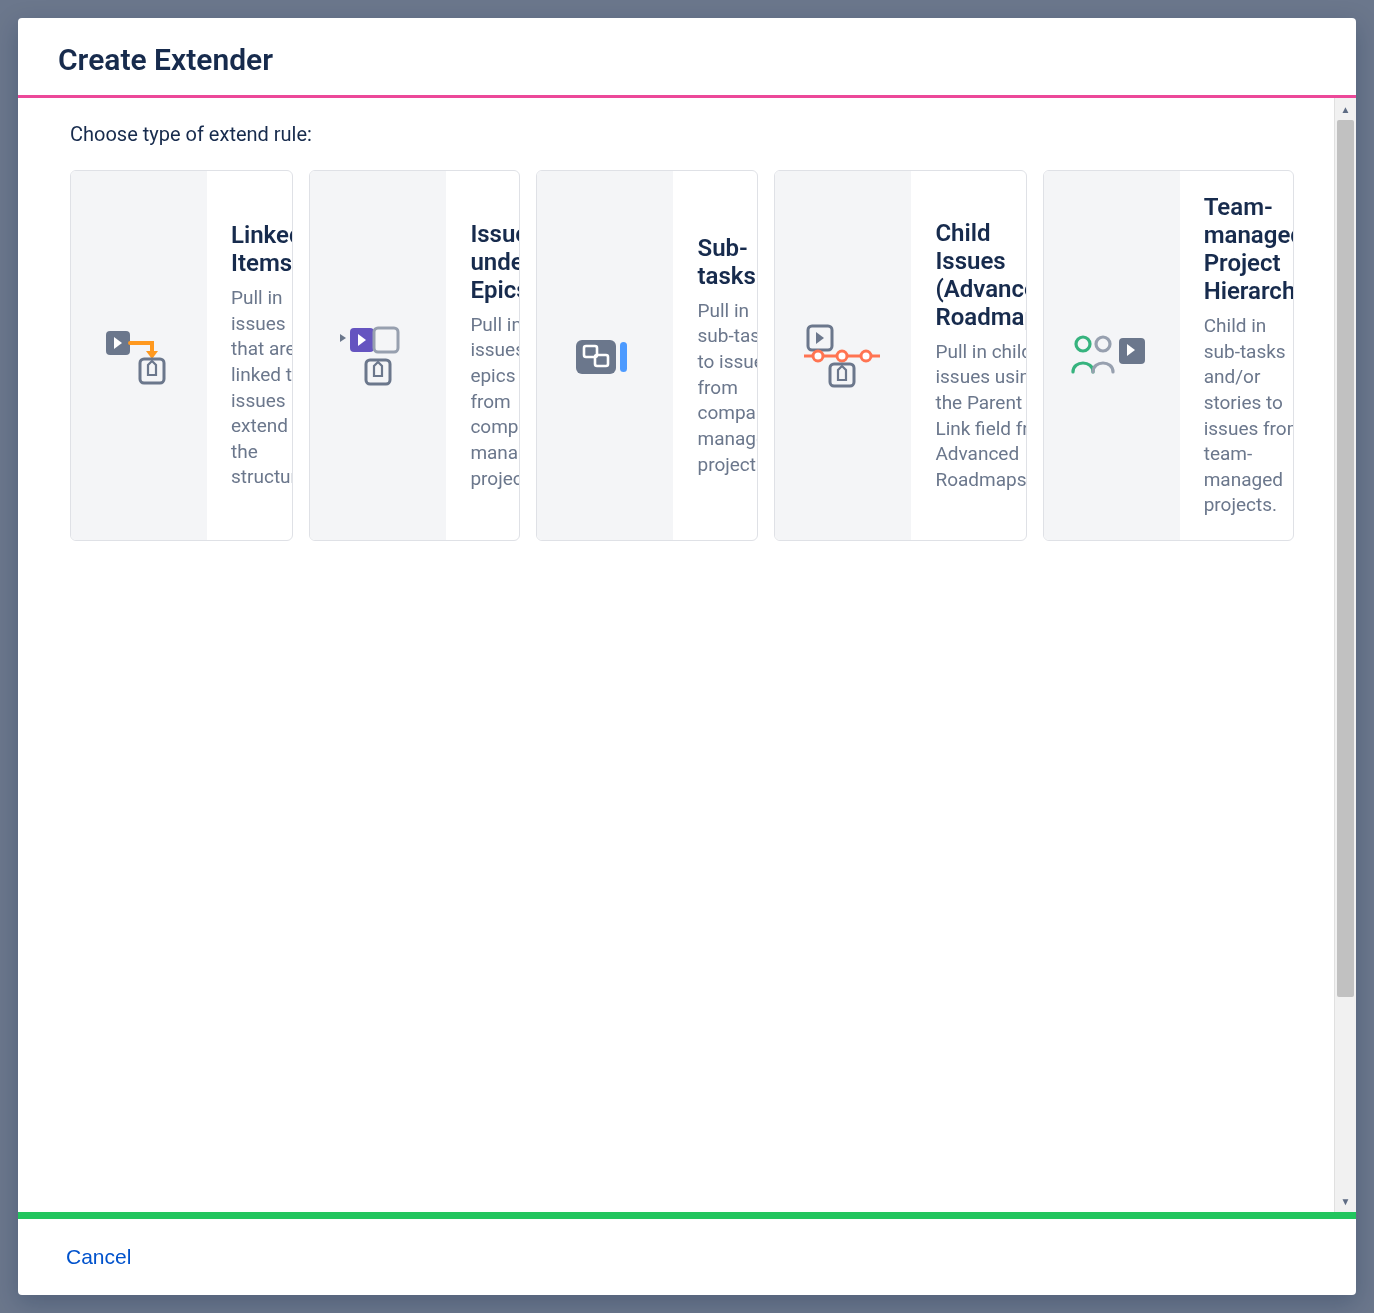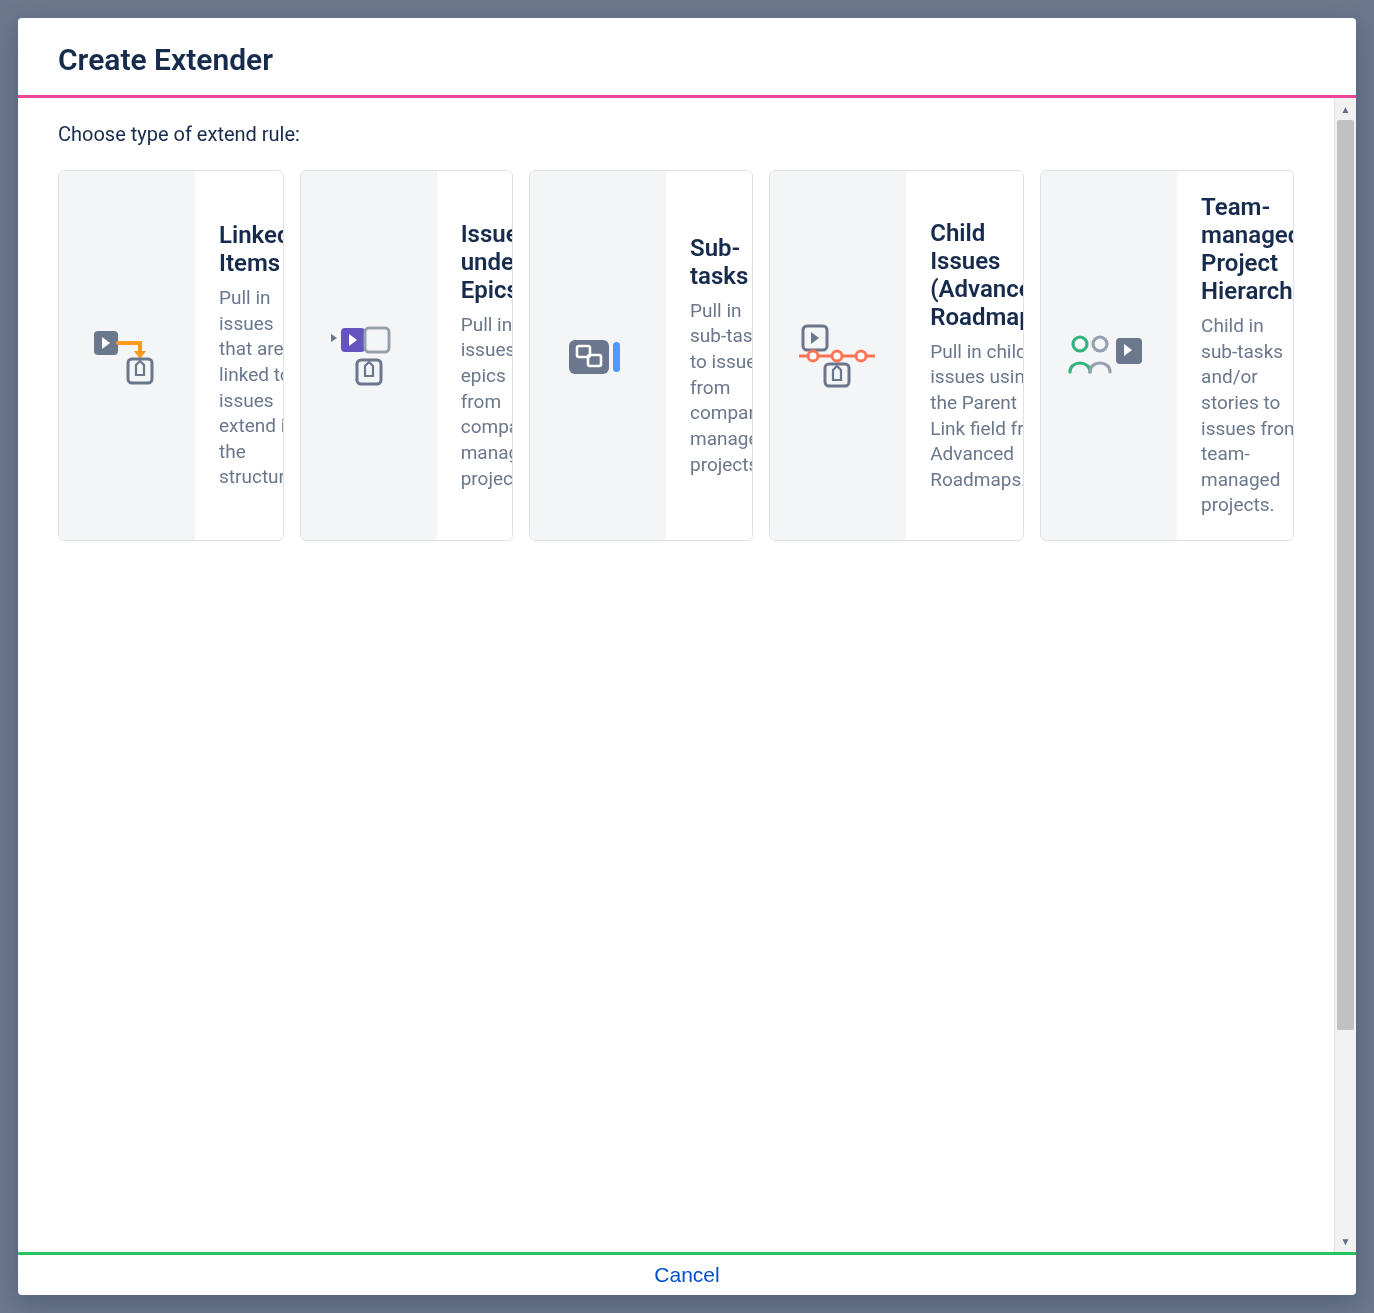"Choose type of extend rule:" .modal-body { margin-left: none -> 12px }
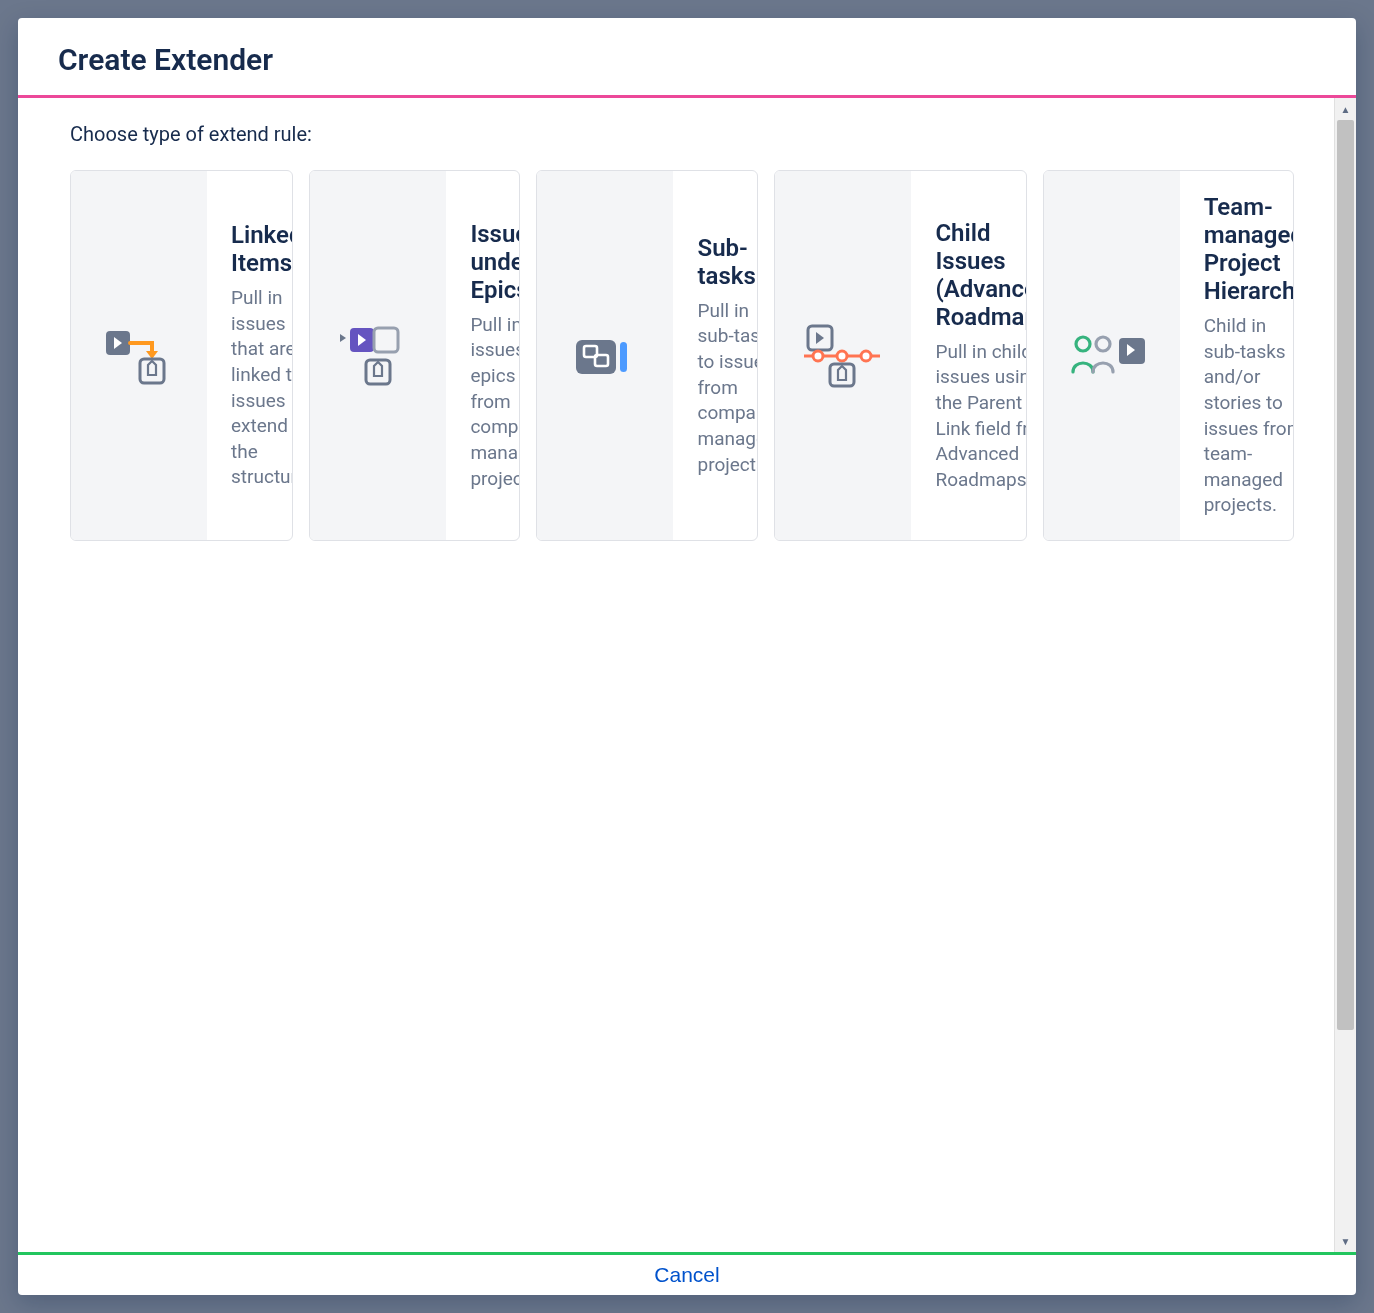"Cancel" .modal-footer { border-top: 3px solid #22c55e -> 7px solid #22c55e; justify-content: center -> flex-start; padding: 4px 40px -> 22px 40px }
